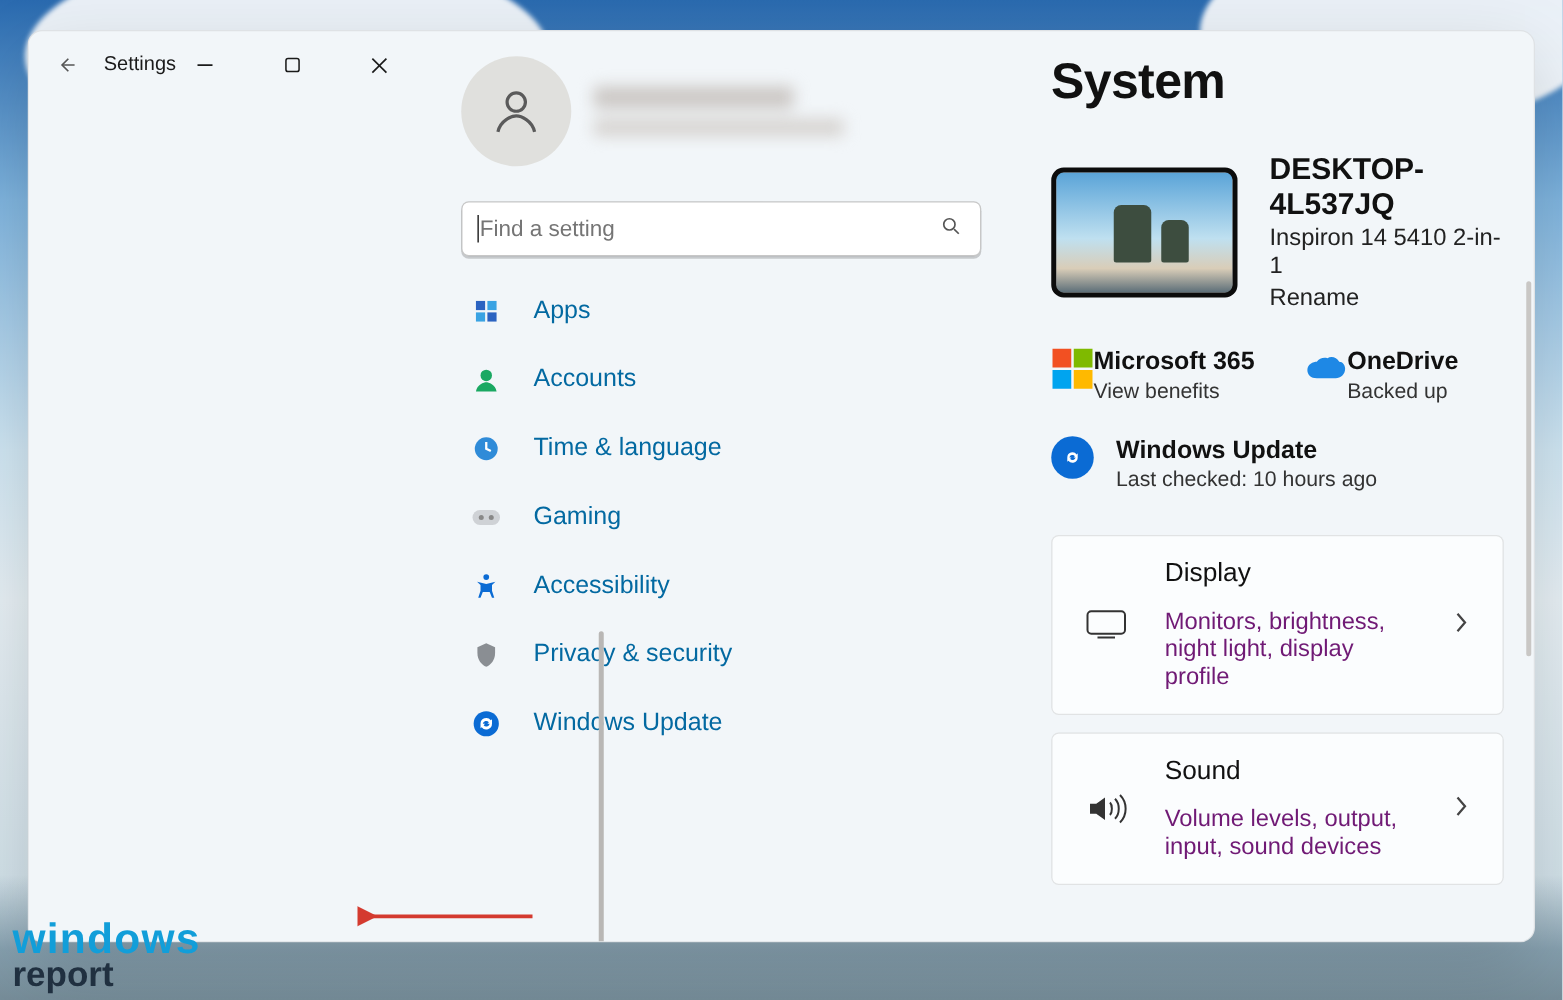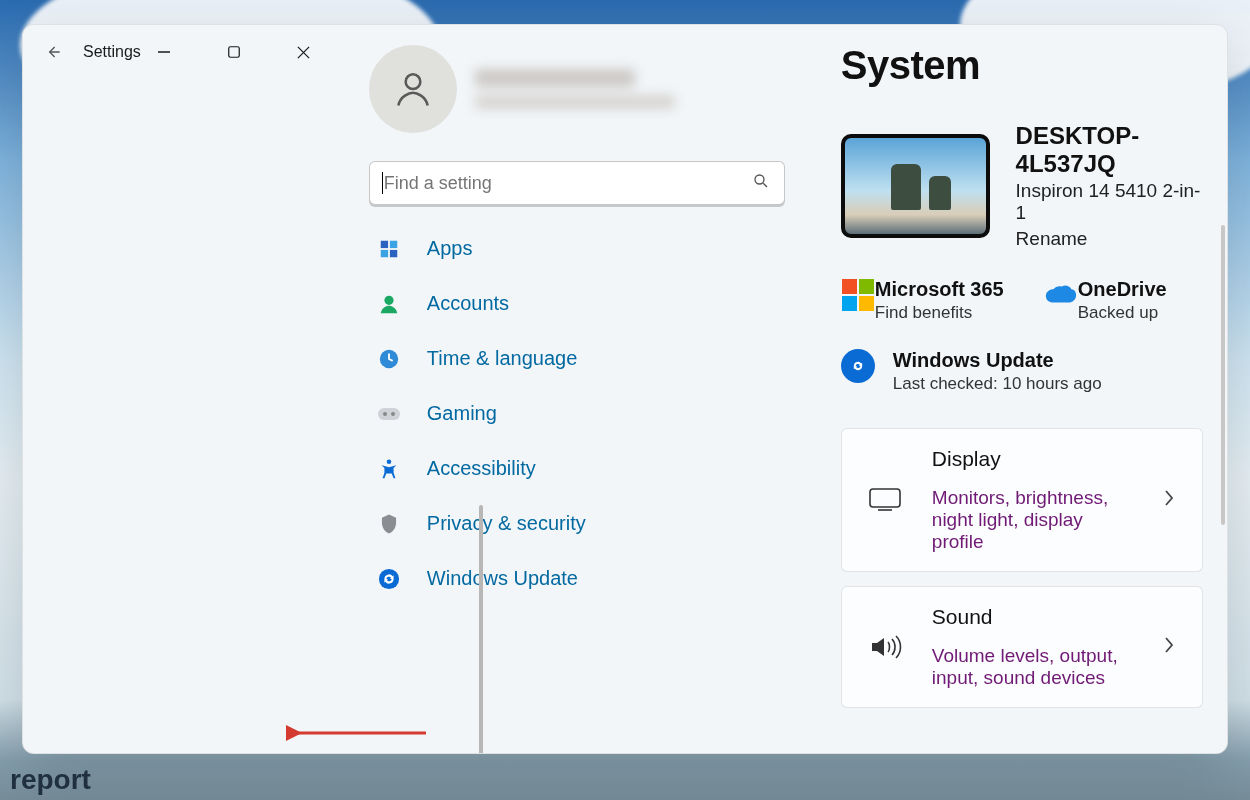"Find benefits" div.status-sub { text: Find -> View }
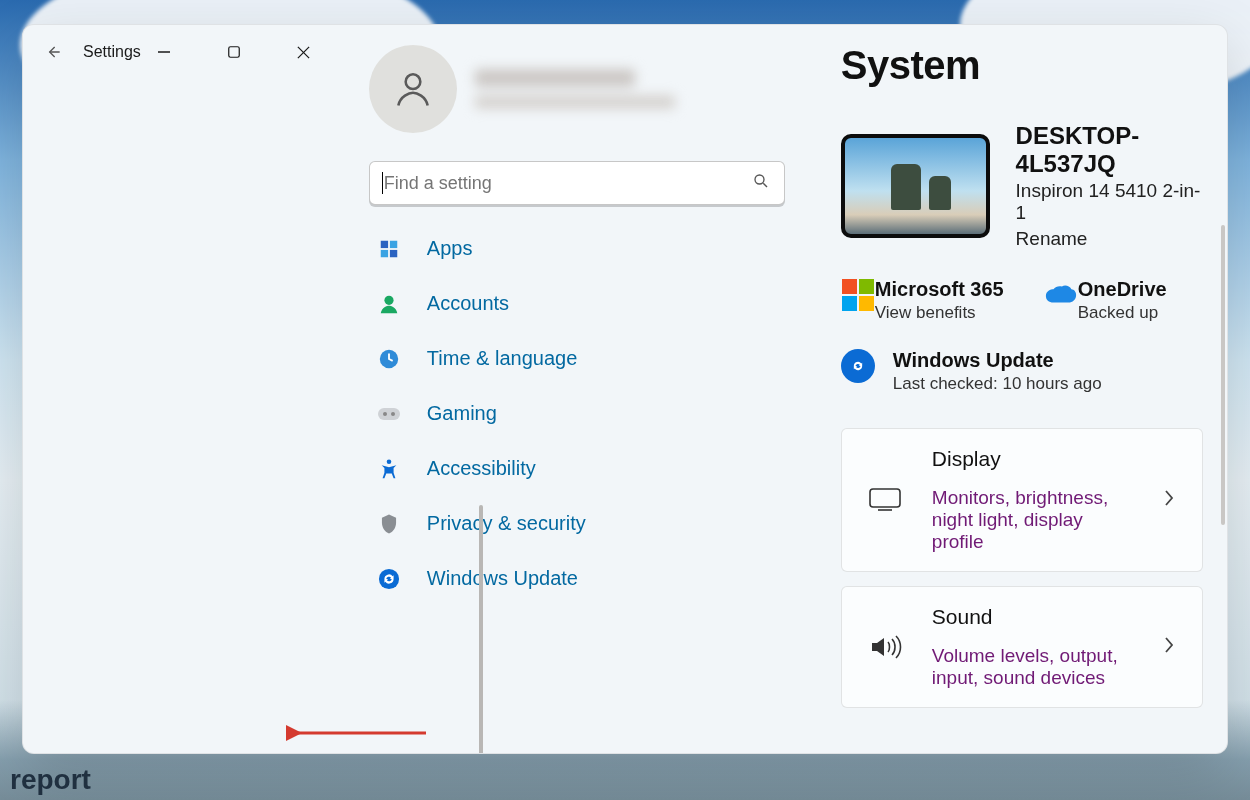"windows" div.w1 { html: none -> <div>windows</div> }
